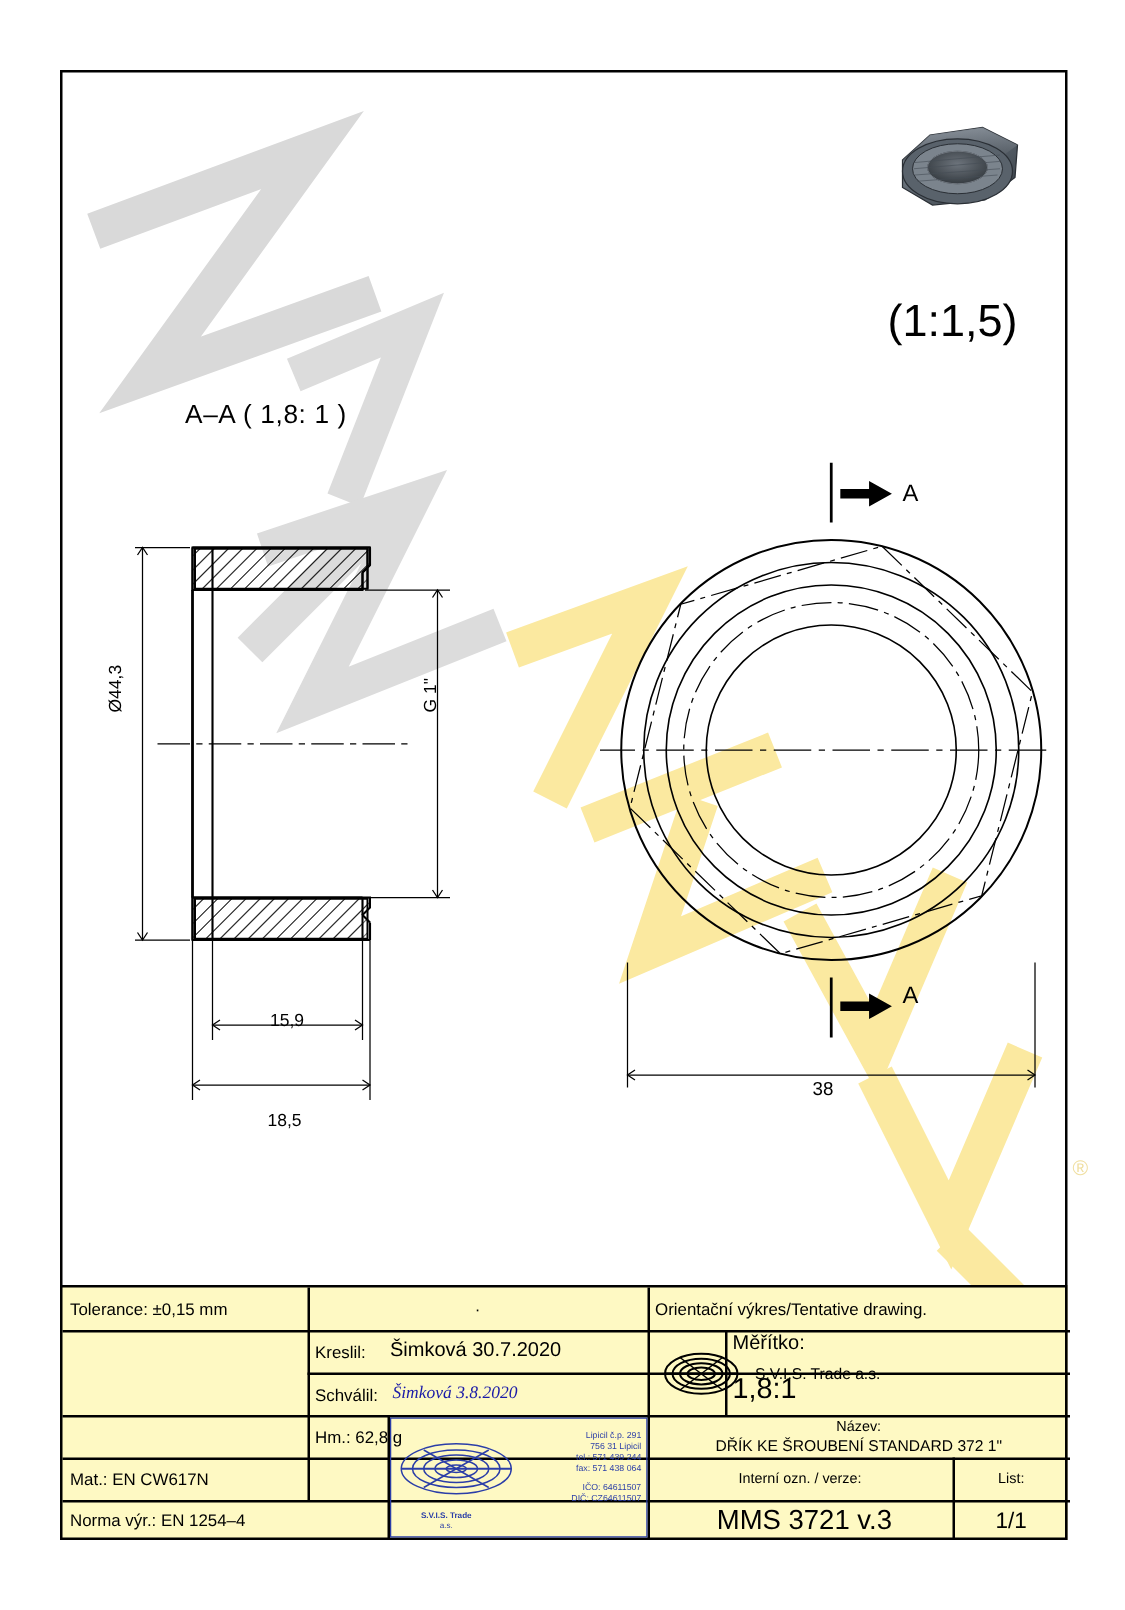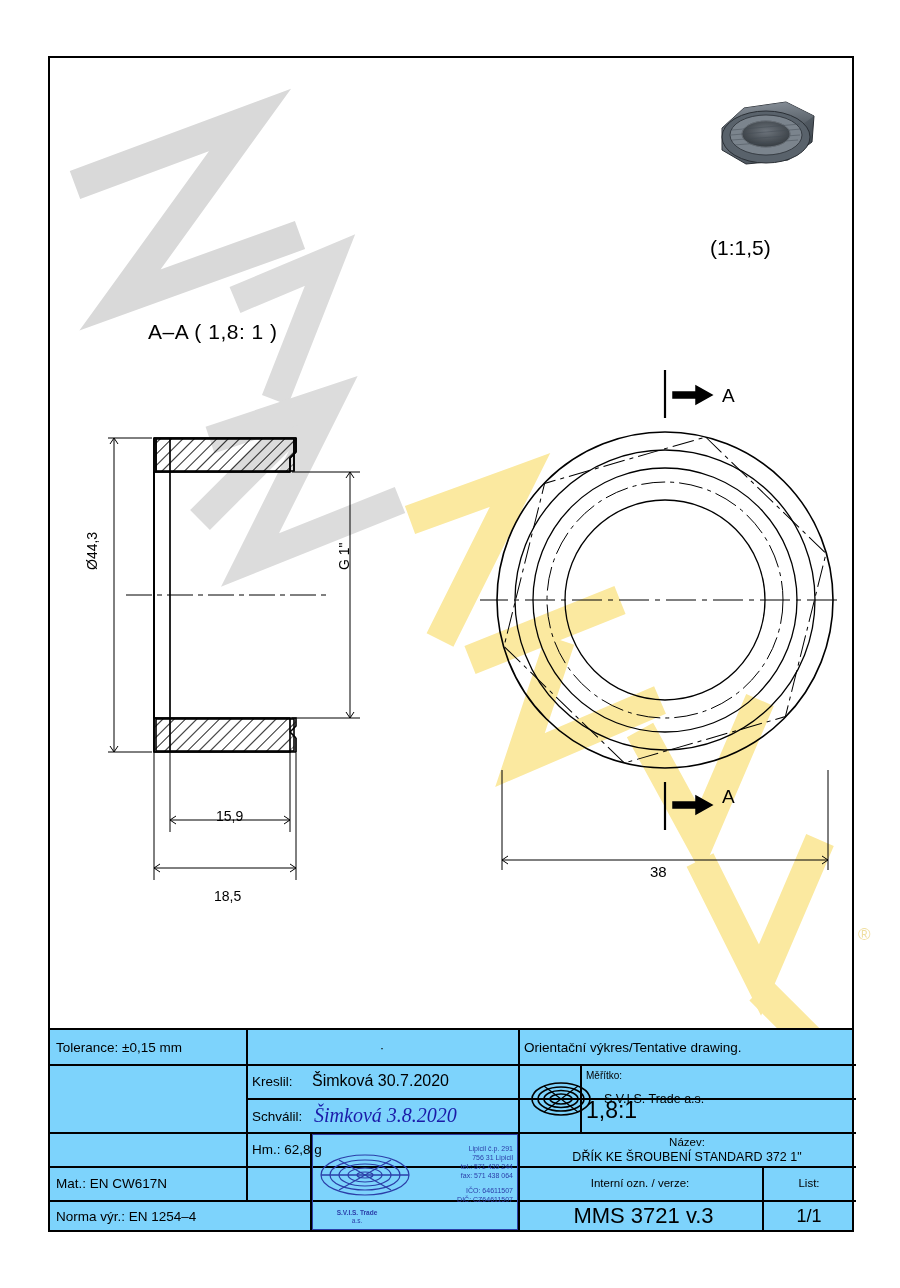"(1:1,5)" .scale-iso { font-size: 21px -> 36px }
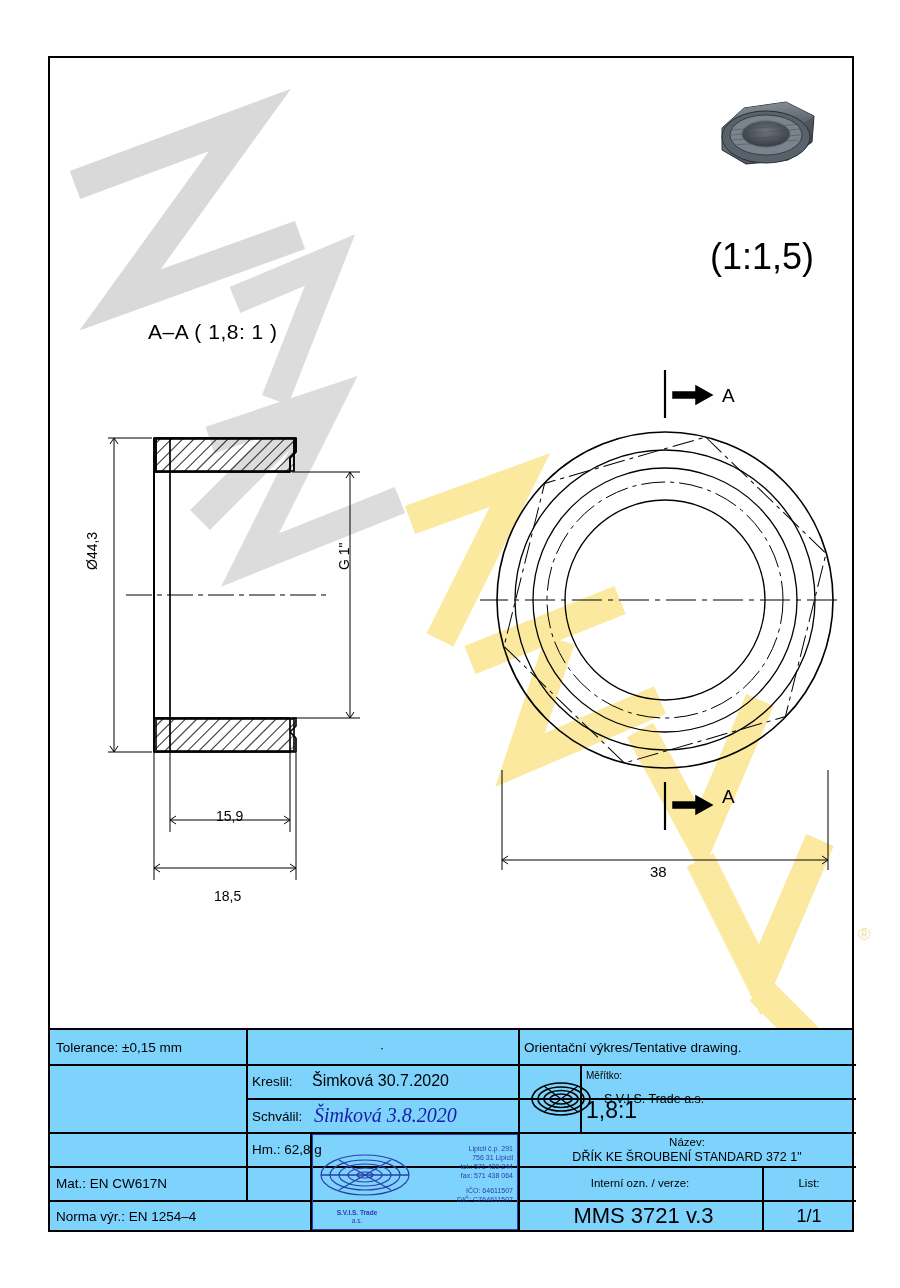"Tolerance: ±0,15 mm" .titleblock { background: #7dd3fc -> #fef9c3 }
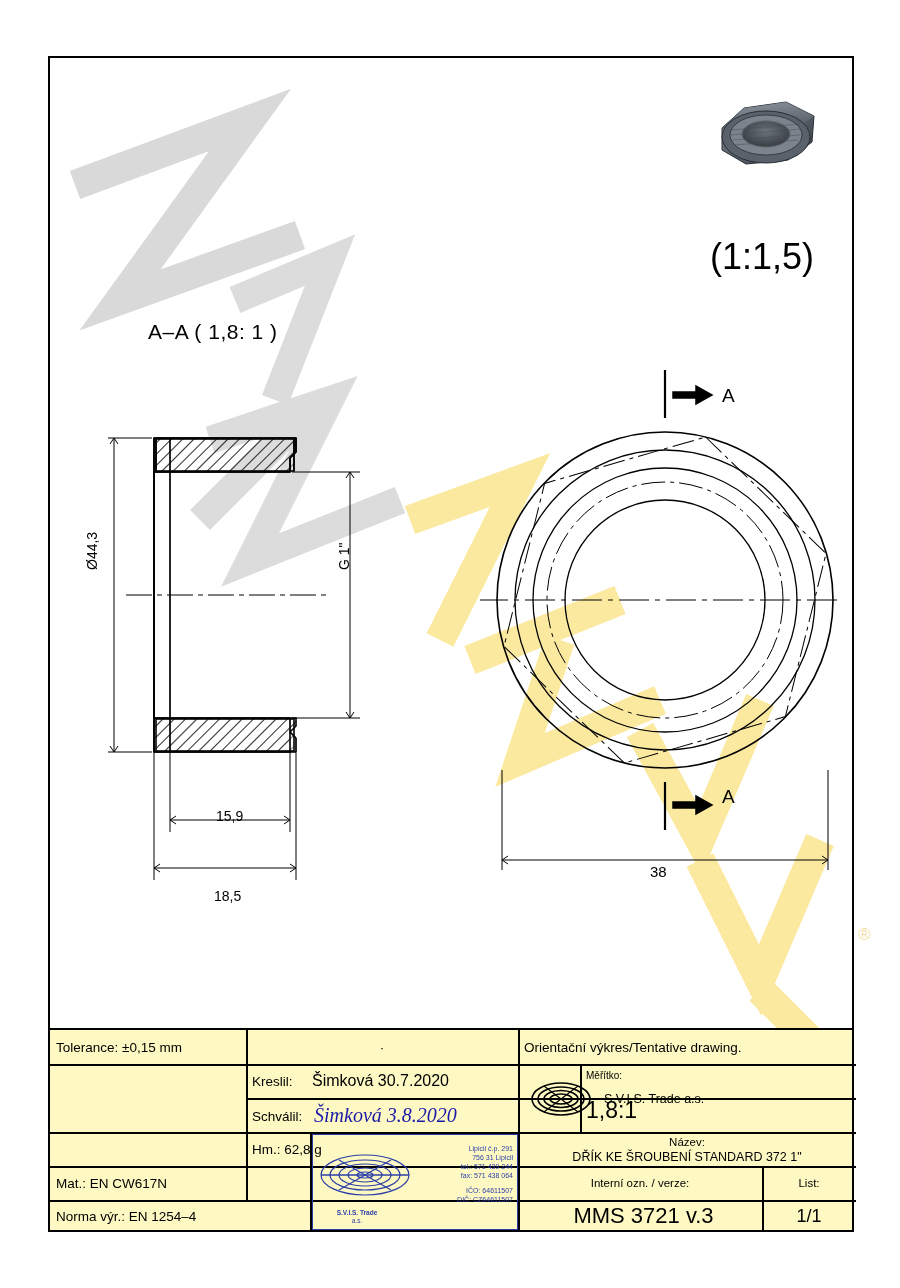"Měřítko:" div.tb-cell { font-size: 10px -> 16px }
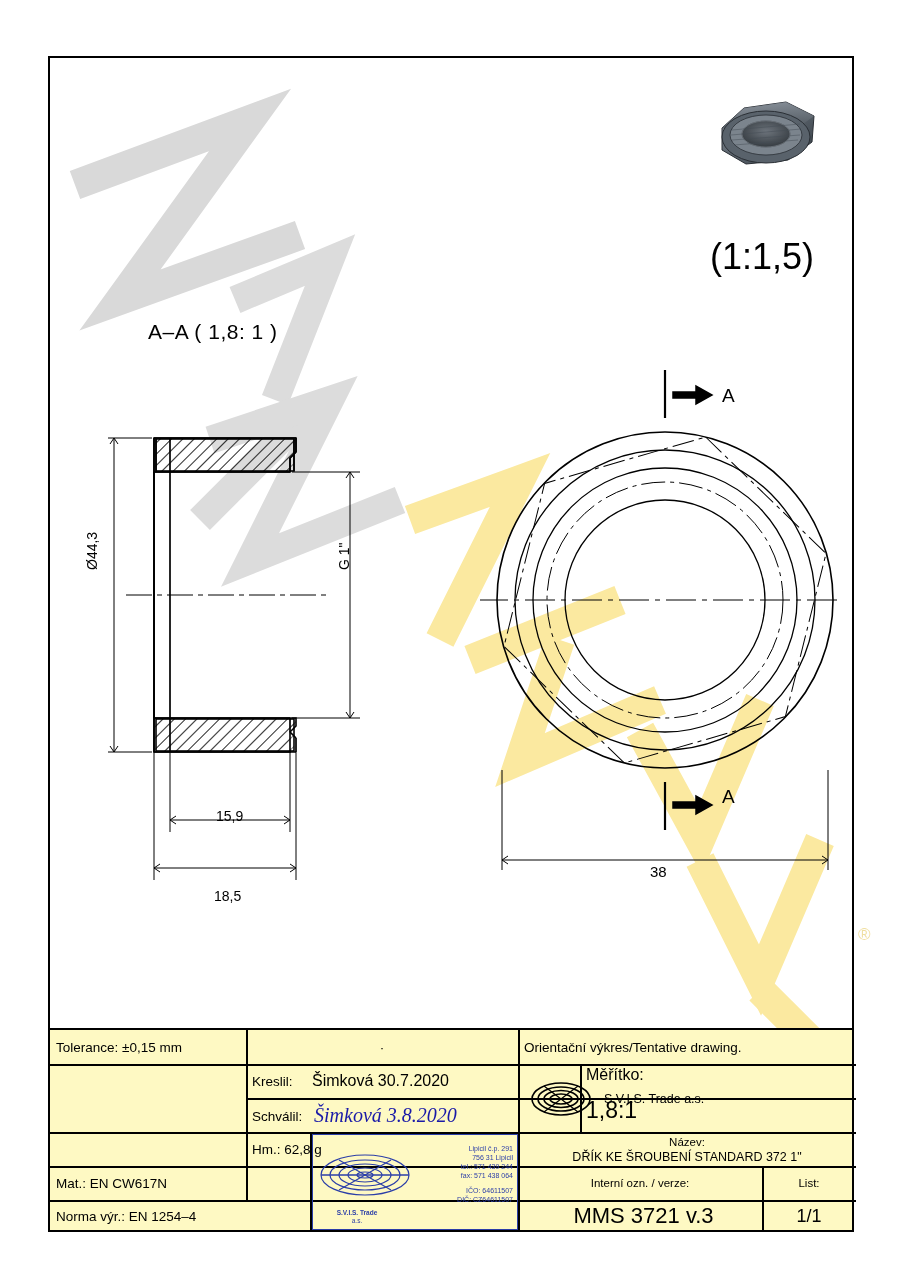"Šimková 3.8.2020" .hand { font-size: 20px -> 14px }
